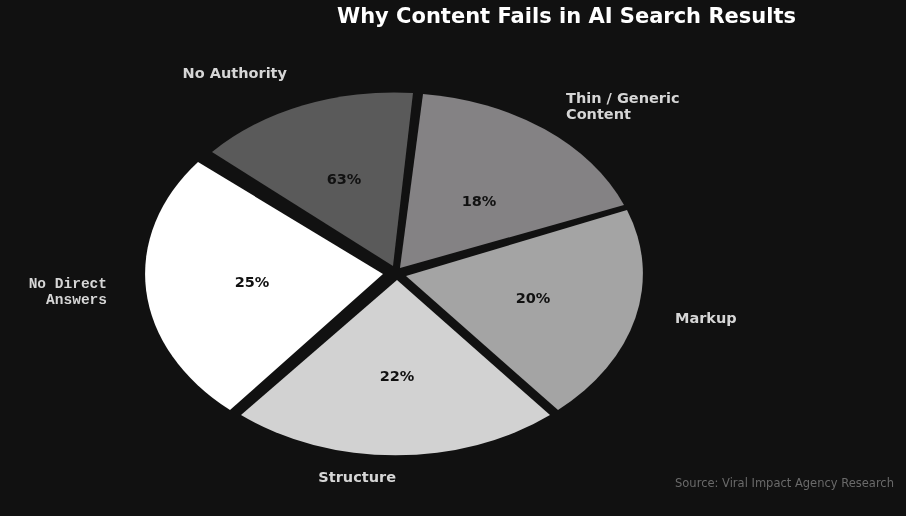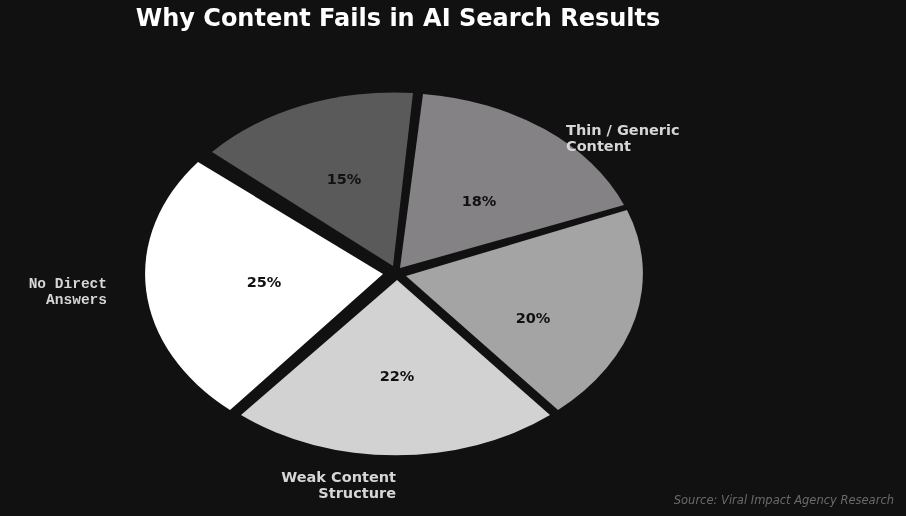"Why Content Fails in AI" .title { font-size: 24px -> 21px; text-align: center -> right }
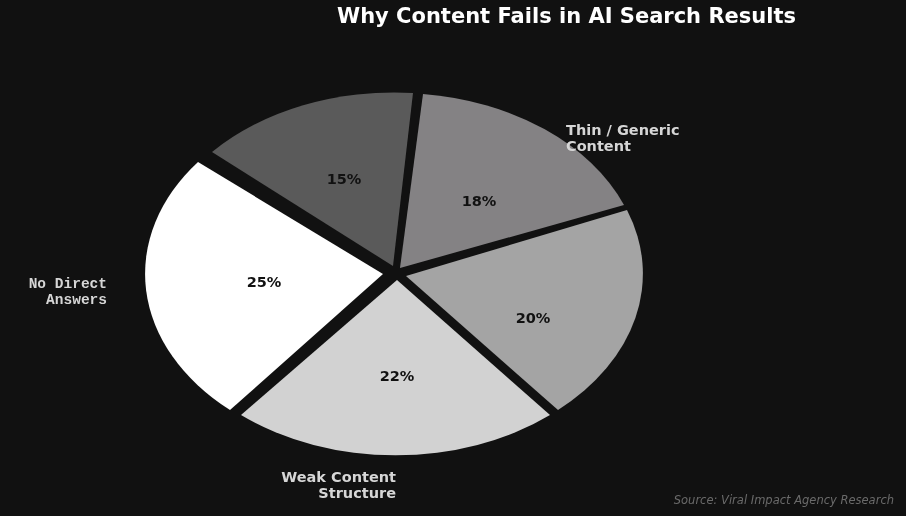"No Authority" span { html: none -> <span>No Authority</span> }
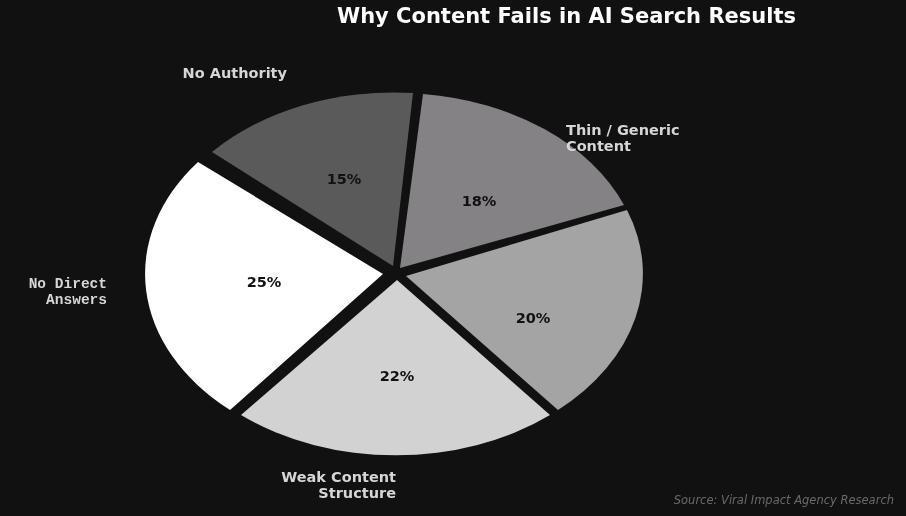"Thin / Generic" div.lbl { margin-top: 32px -> none }
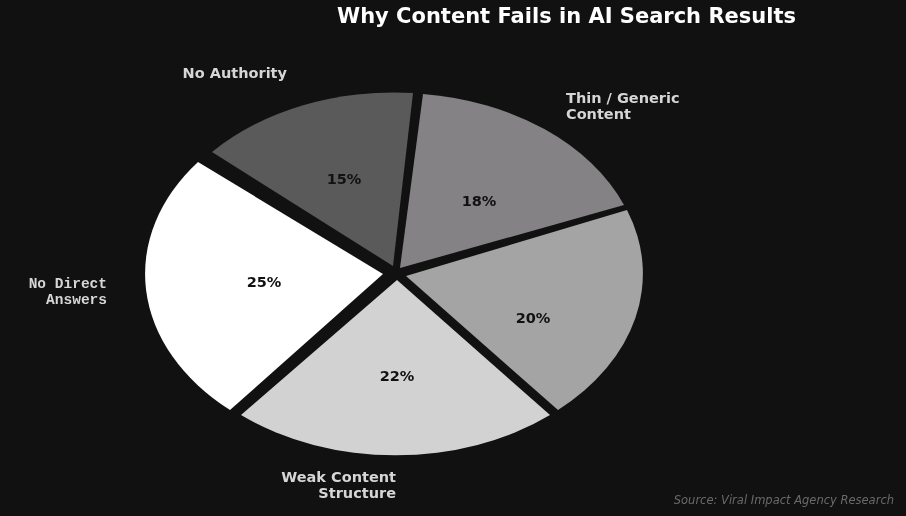"15%" div.pct { text: 15% -> 63% }
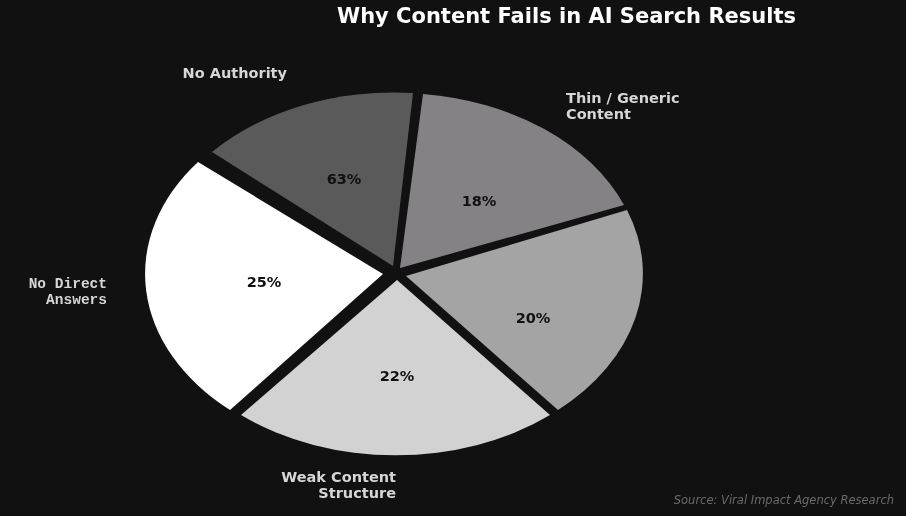"25%" div.pct { margin-left: 12px -> none }
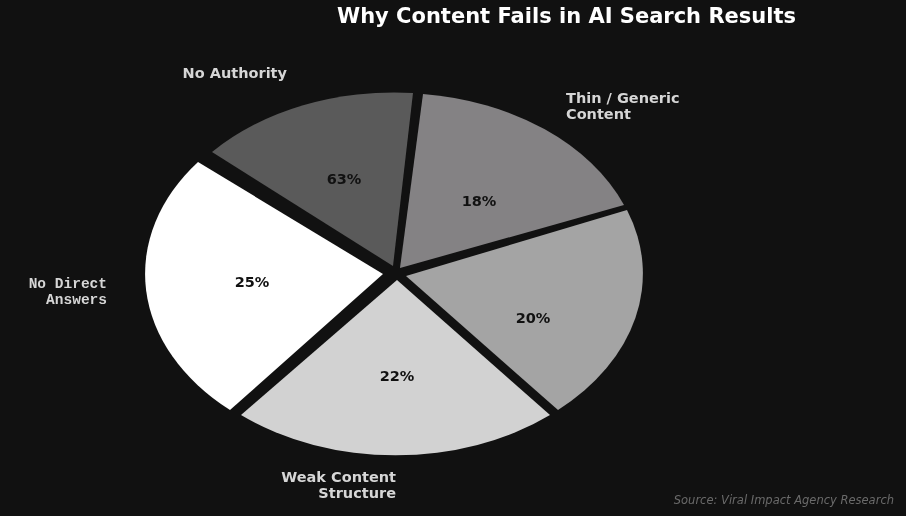"20%" div.pct { margin-top: 20px -> none }
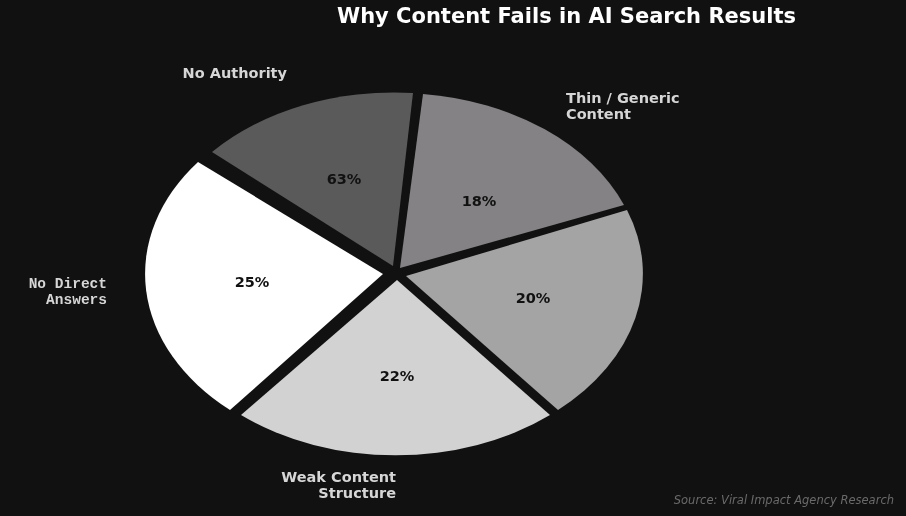"Markup" span { html: none -> <span>Markup</span> }
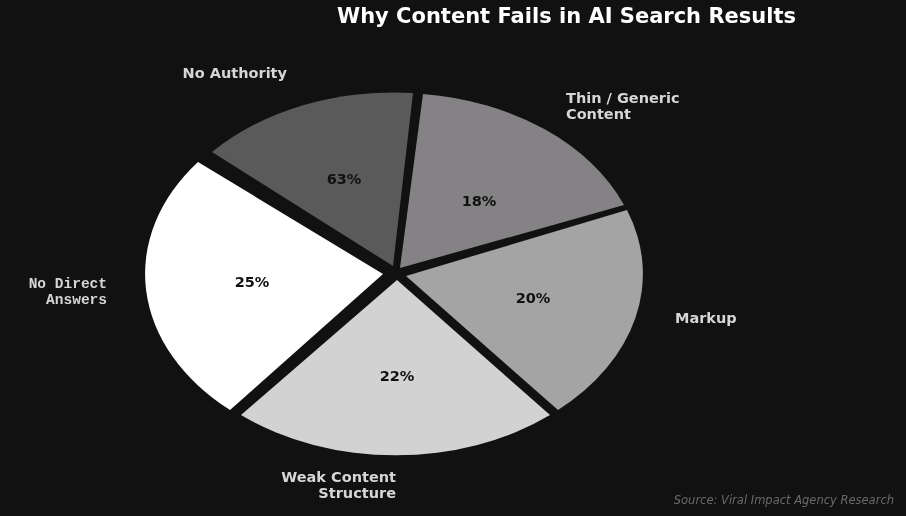"Weak Content" span { html: <span>Weak Content</span> -> none }
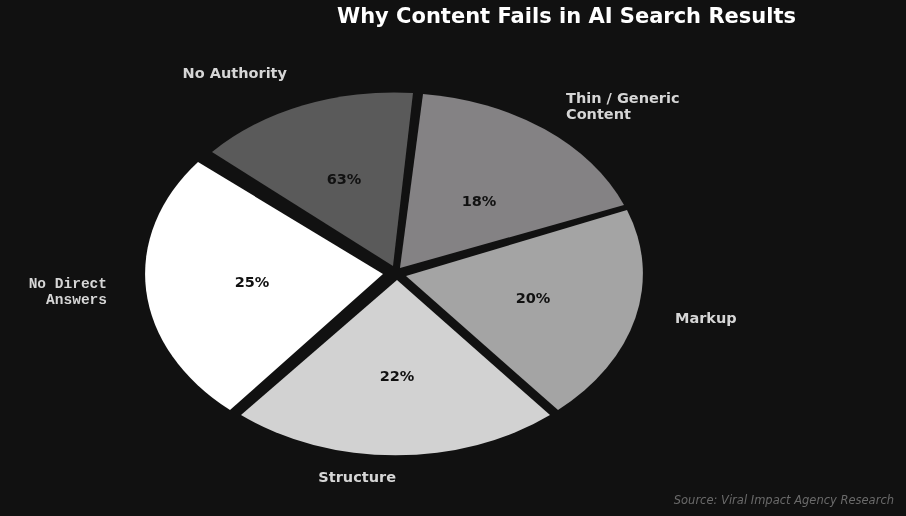"Source: Viral Impact Agency Research" .source { bottom: 9px -> 26px; font-style: italic -> none }
